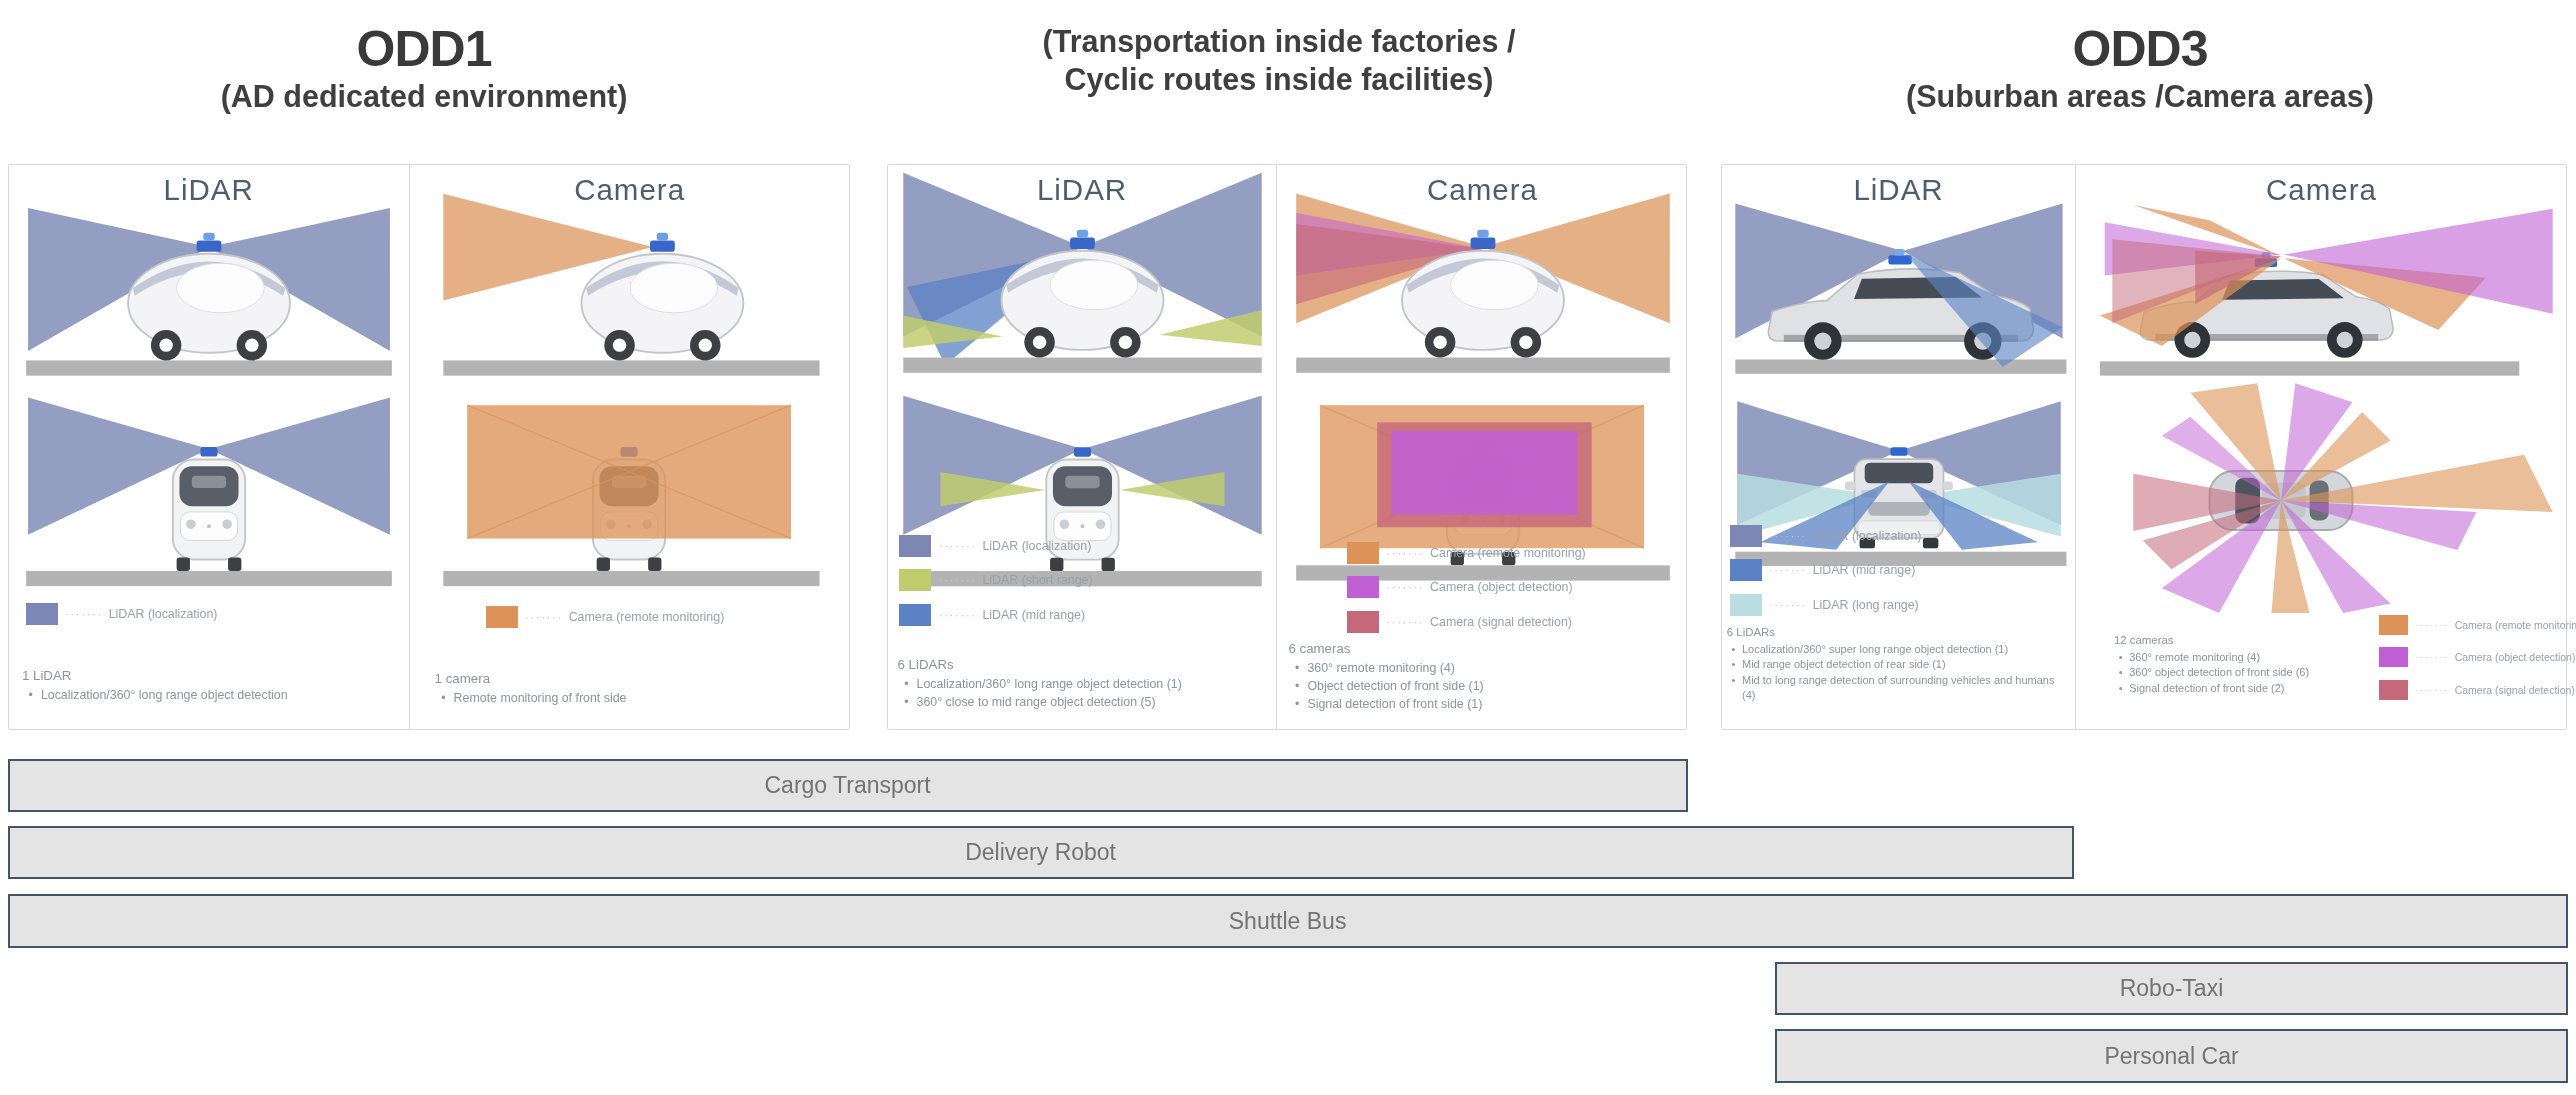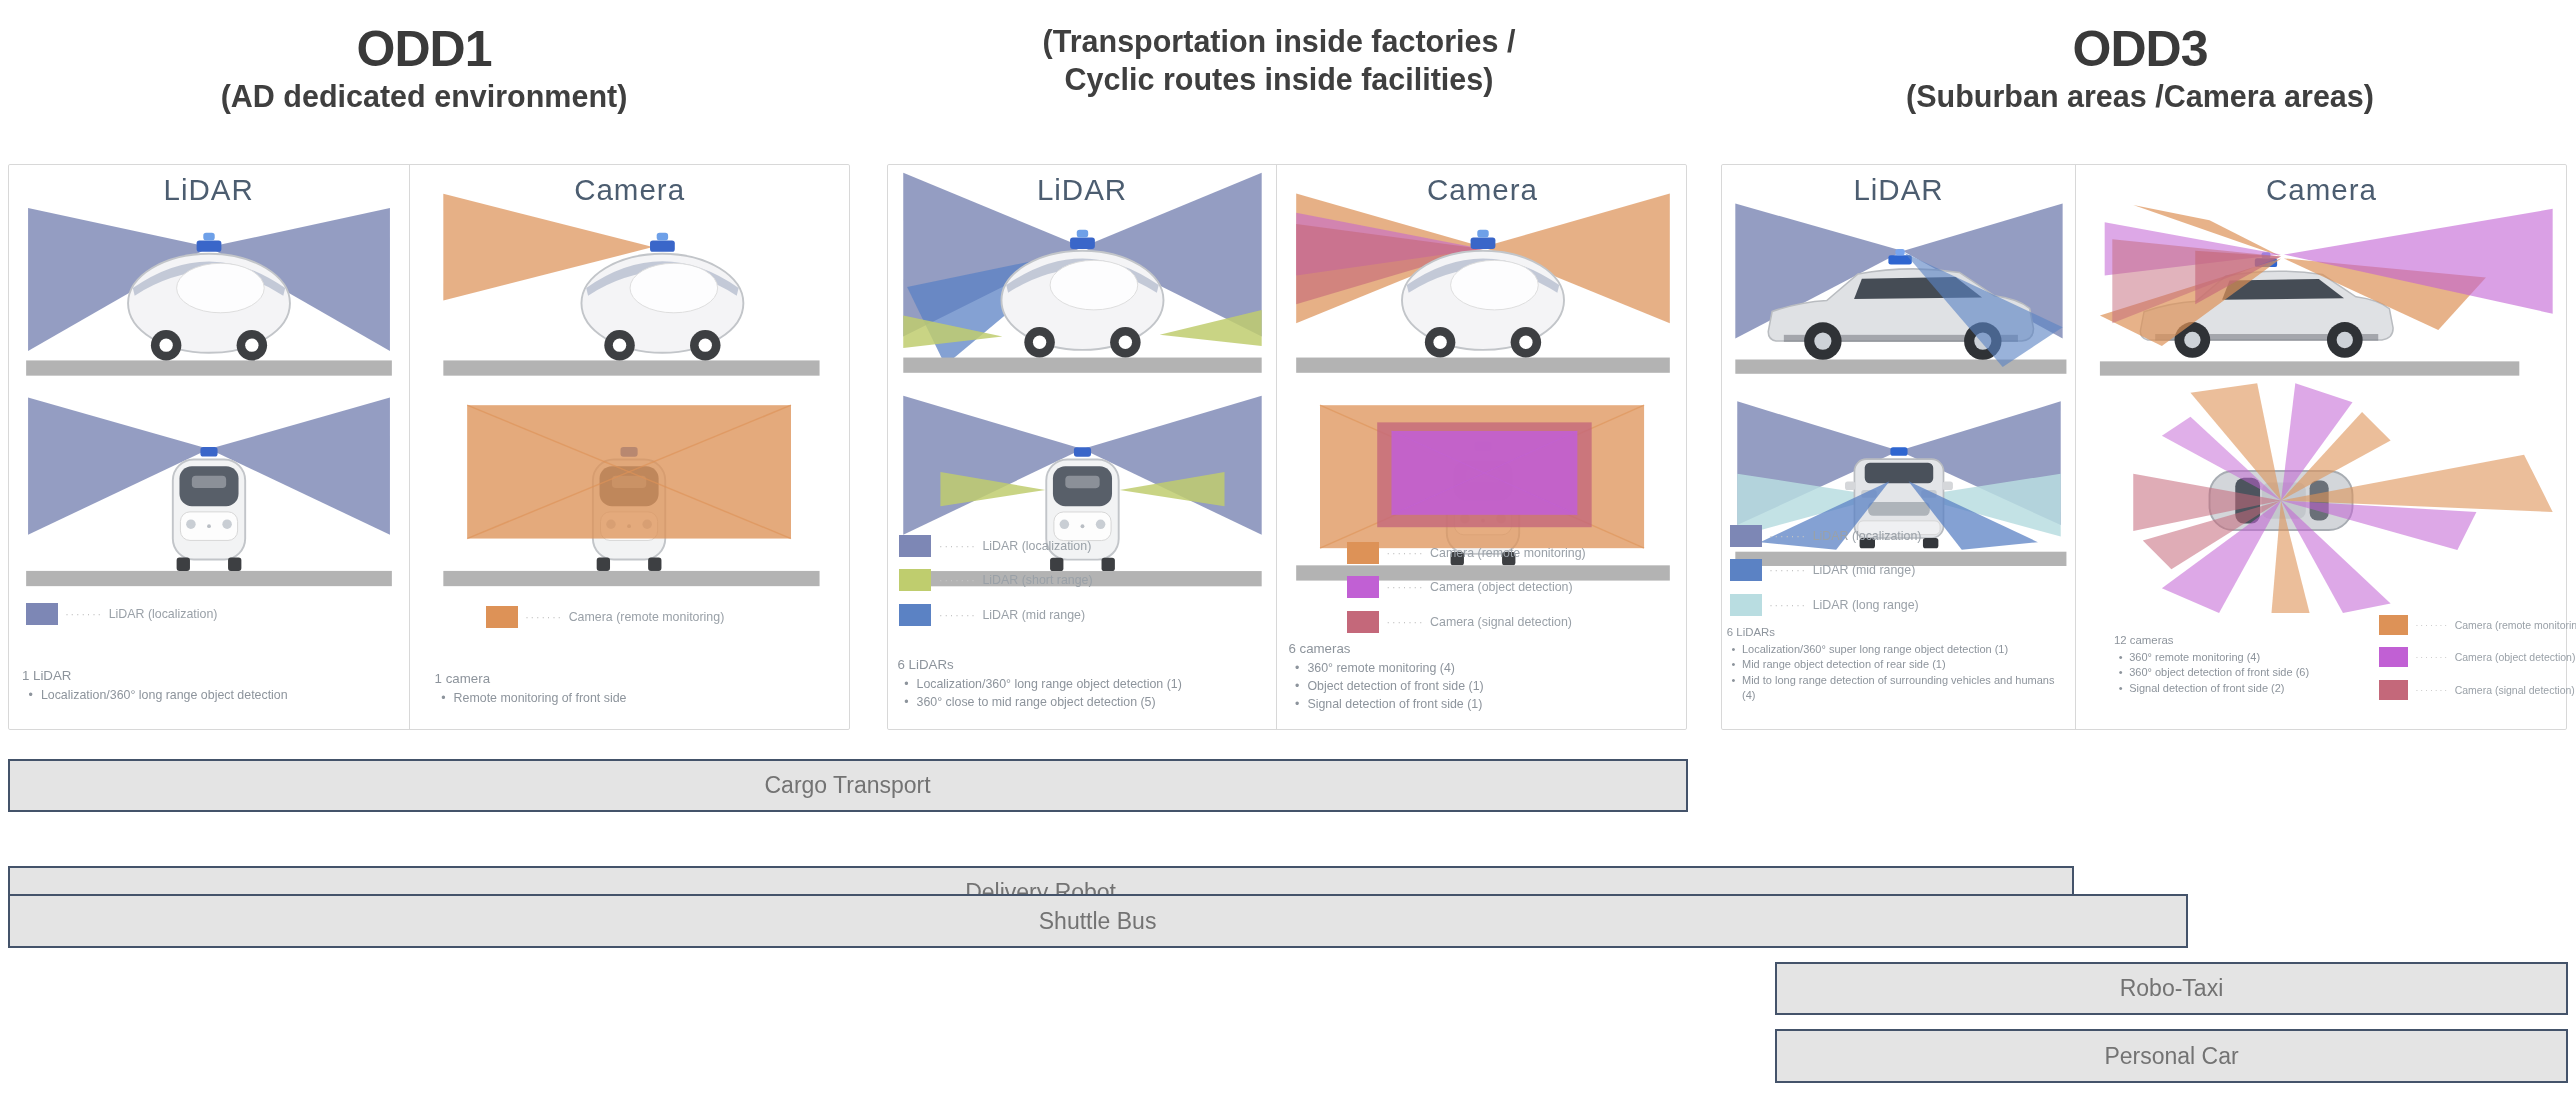"Delivery Robot" div.vbar { margin-top: 40px -> none }
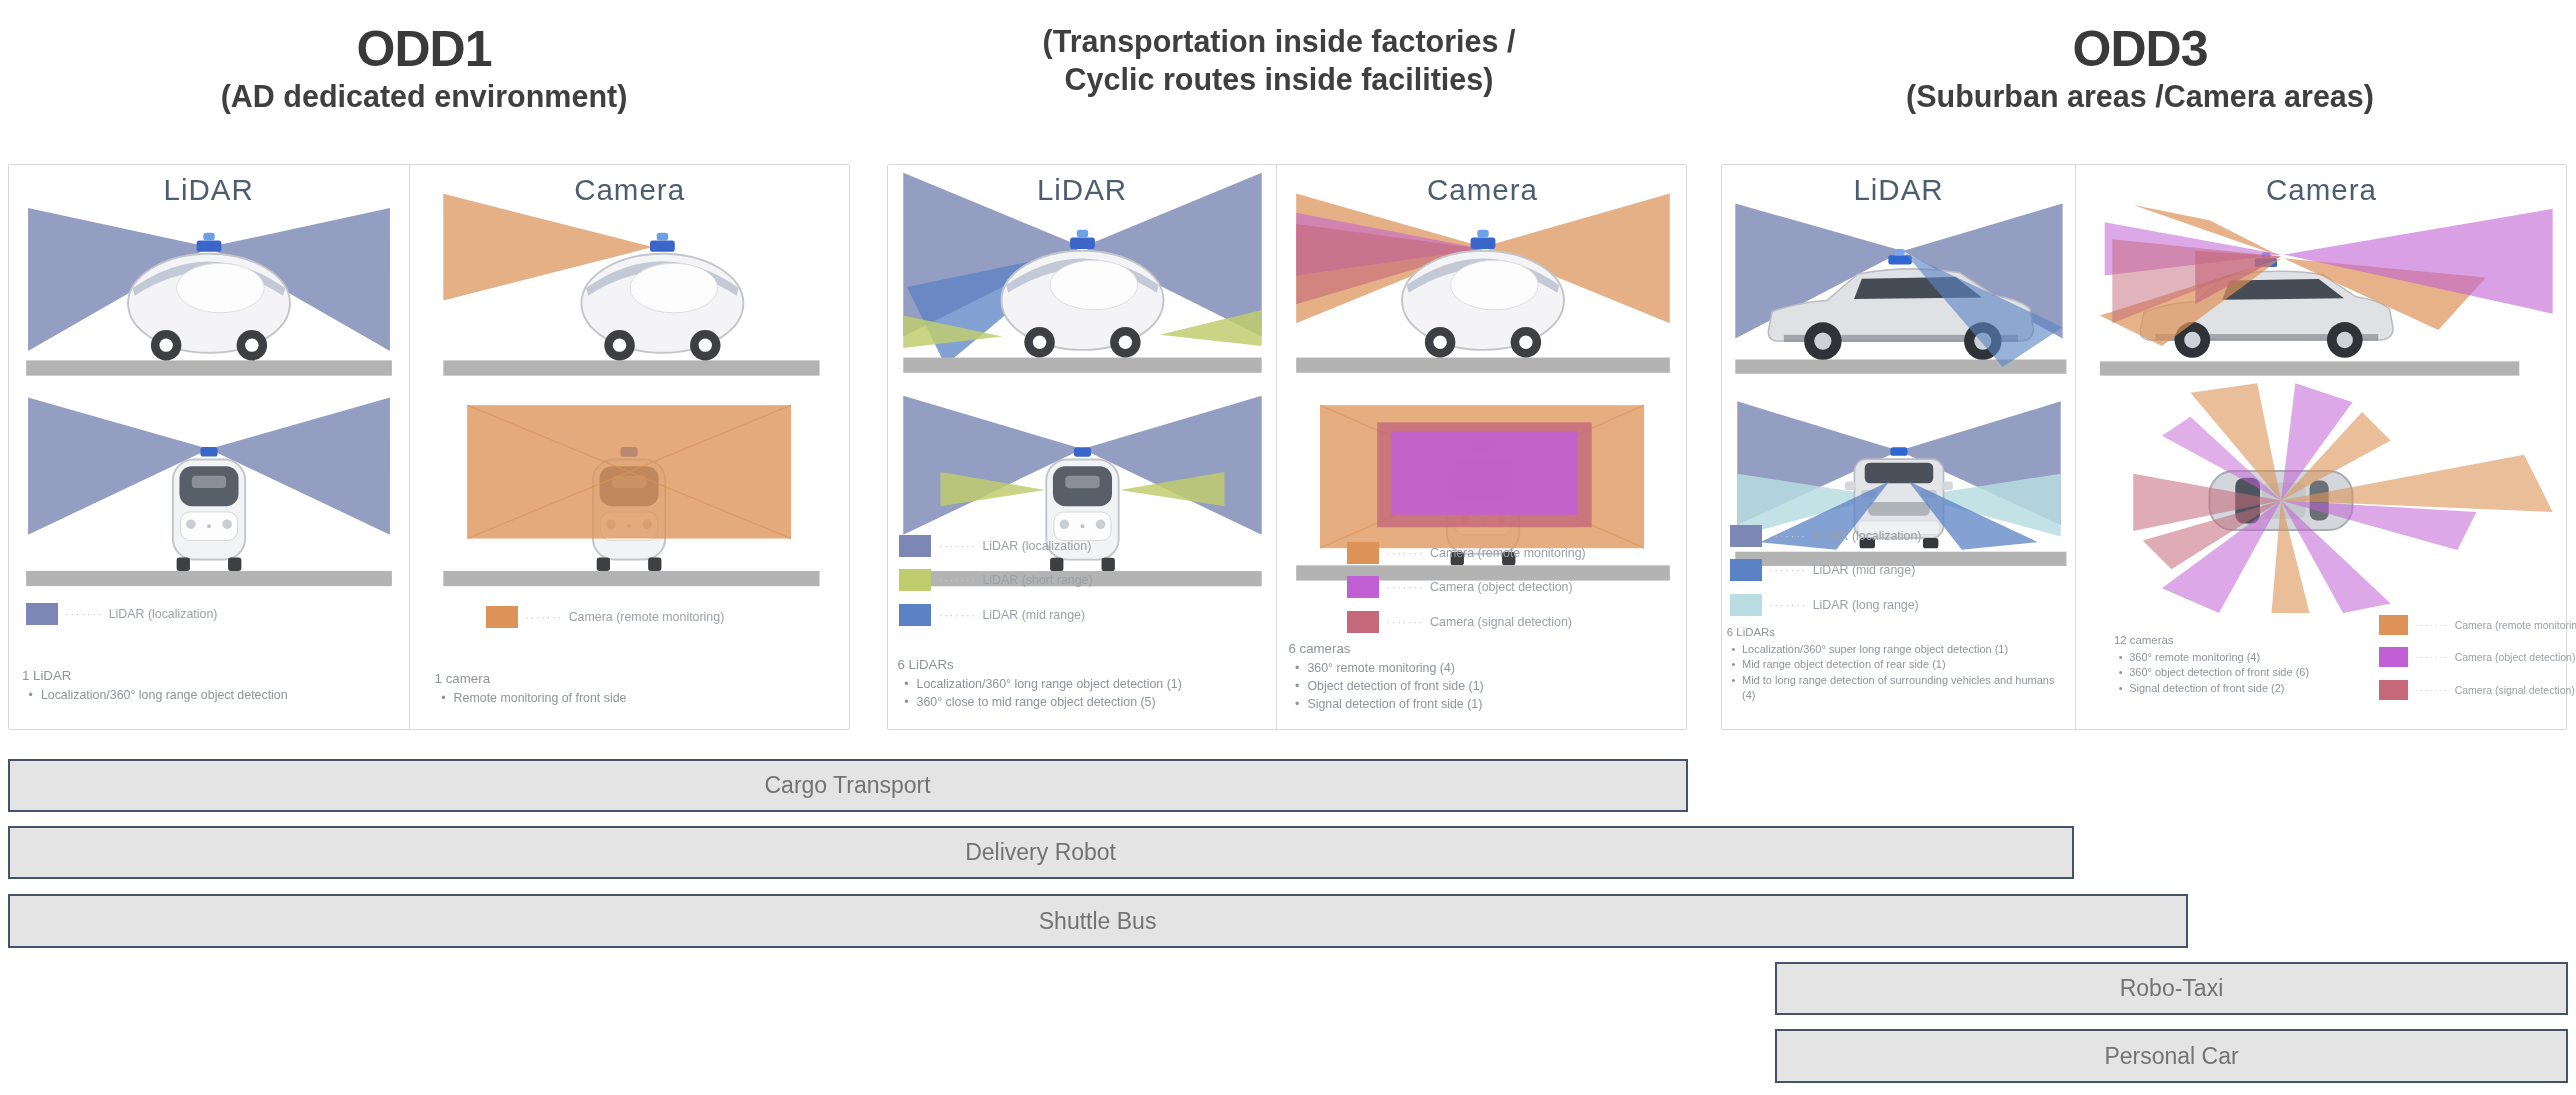"Shuttle Bus" #bar3 { width: 2180px -> 2560px }
